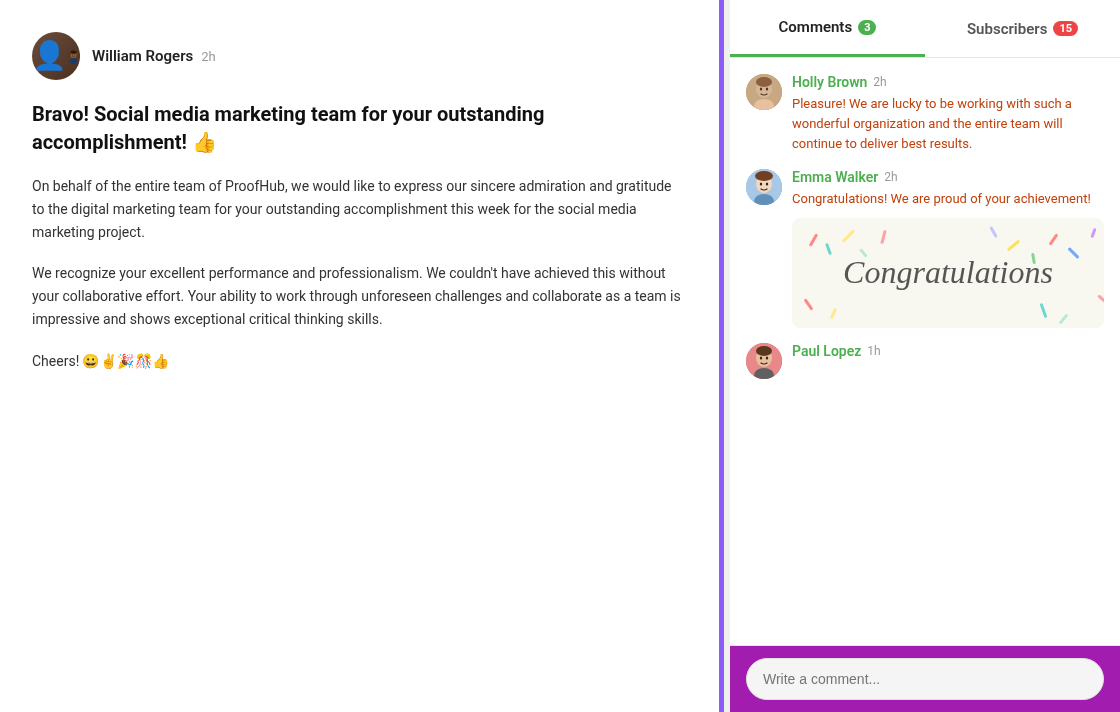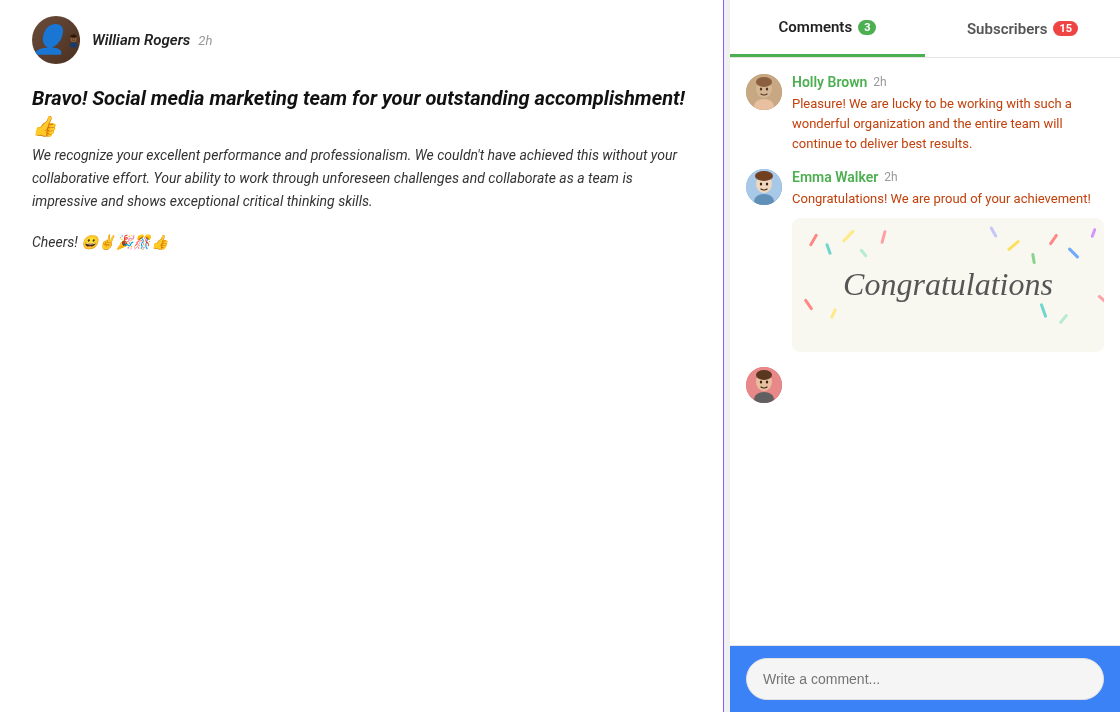"William Rogers" .left-panel { border-right: 1px solid #8b5cf6 -> 5px solid #8b5cf6; font-style: italic -> none; padding: 16px 32px -> 32px 32px }
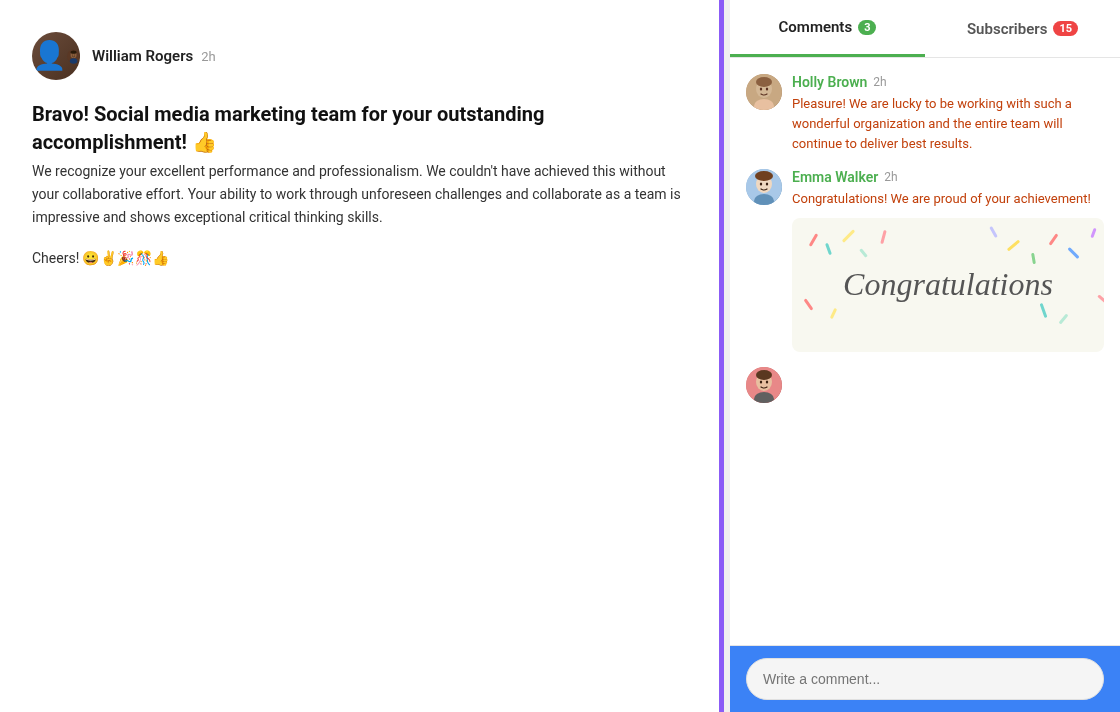"Bravo! Social media marketing team" .post-title { margin-bottom: 4px -> 19px }
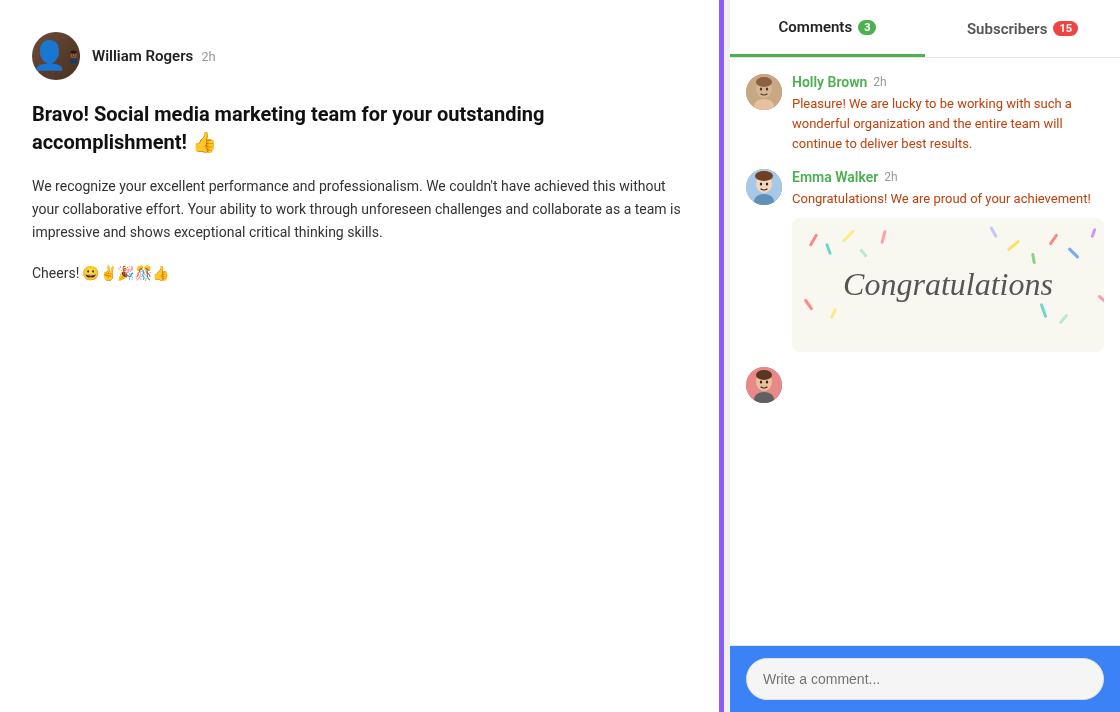"On behalf of the entire" p { html: none -> <p>On behalf of the entire team of ProofHub, we would like to express our sincere admiration and gratitude to the digital marketing team for your outstanding accomplishment this week for the social media marketing project.</p> }
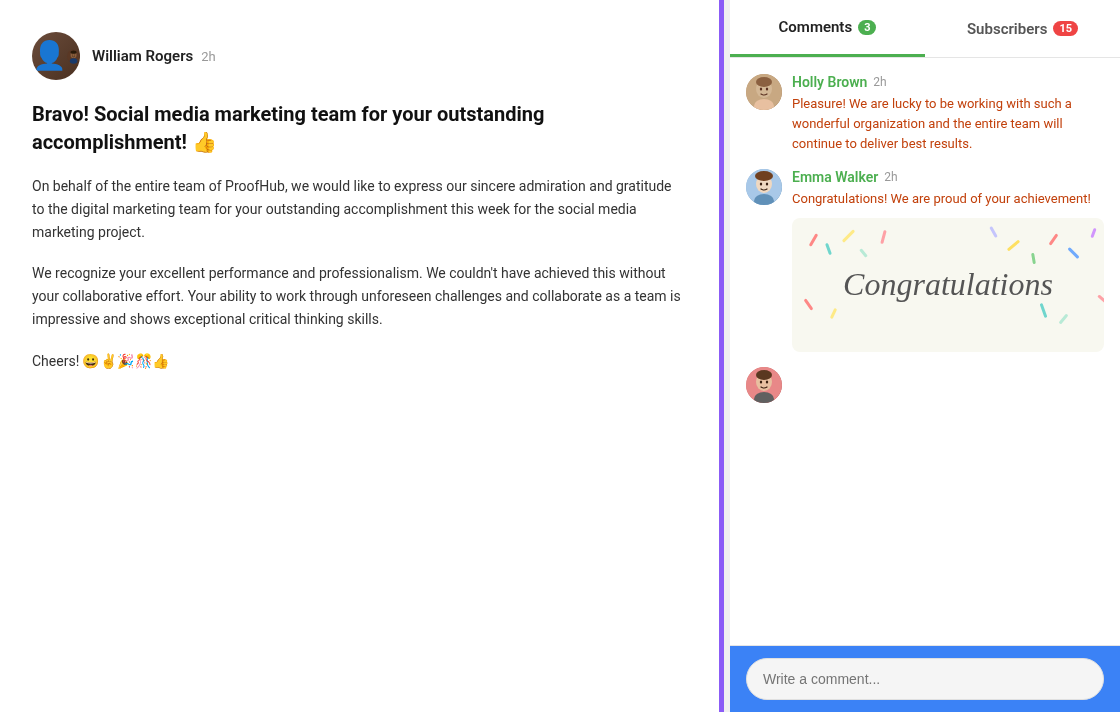"Congratulations" .congrats-image { height: 134px -> 110px }
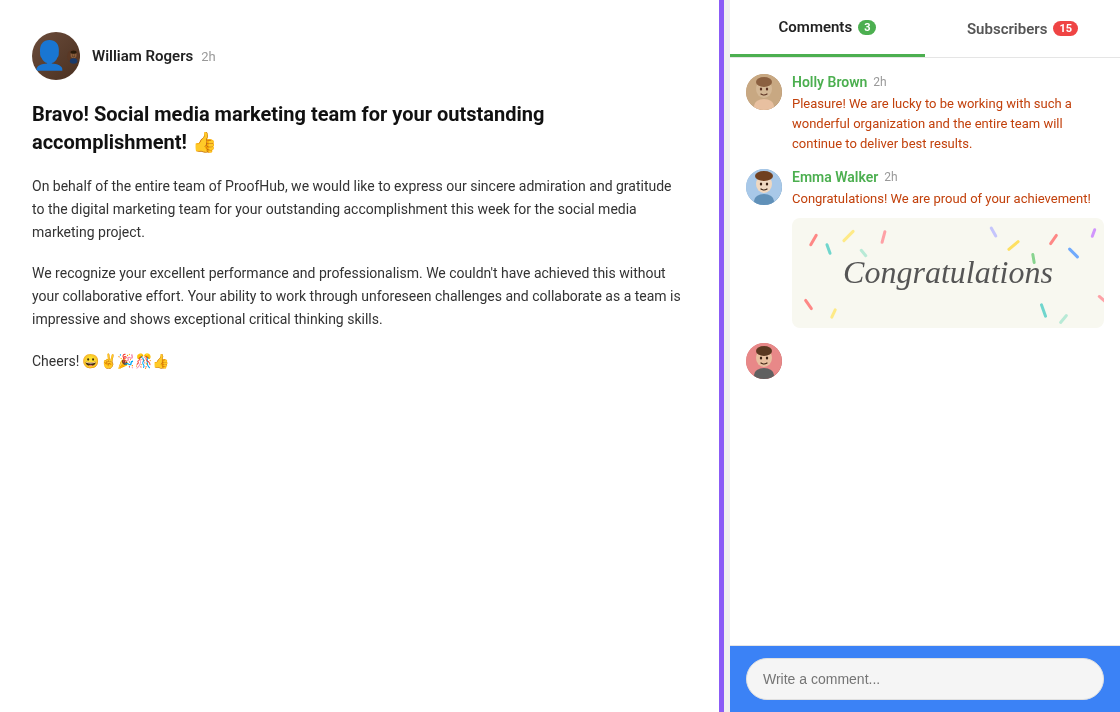"Paul Lopez" div.comment-header { html: none -> <div> <span>Paul Lopez</span> <span>1h</span> </div> }
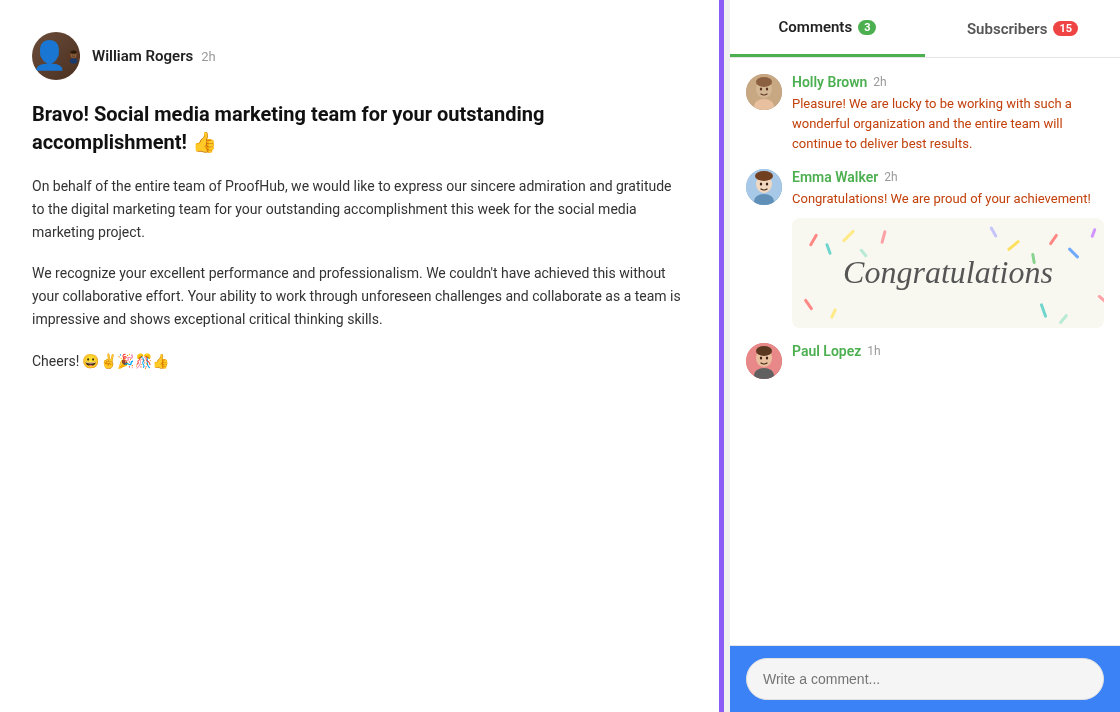"Write a comment..." .comment-input-area { background: #3b82f6 -> #a21caf }
